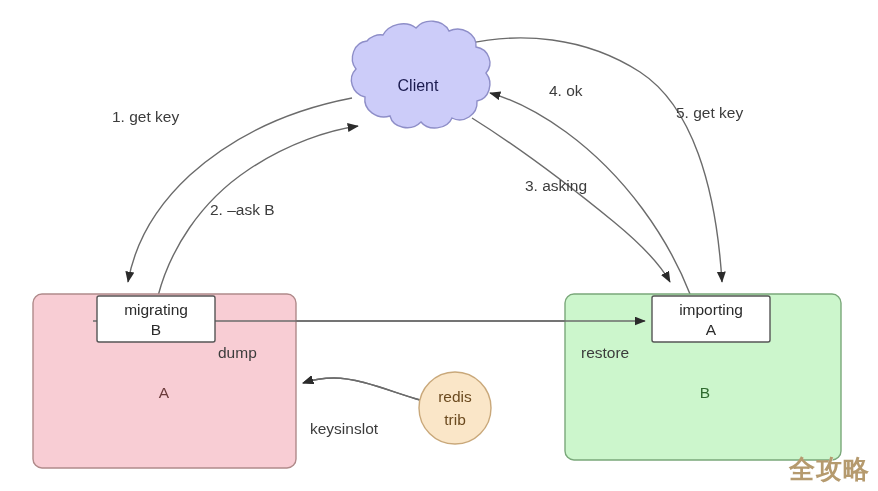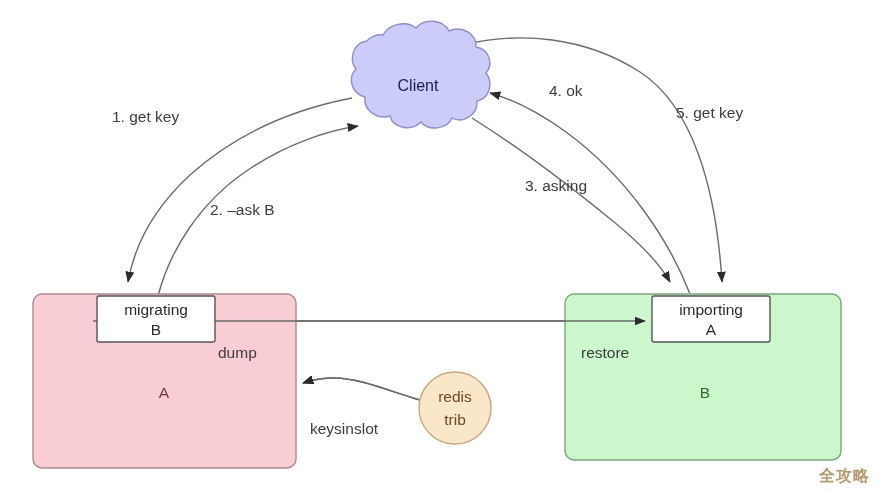"全攻略" .watermark { font-size: 16px -> 26px }
